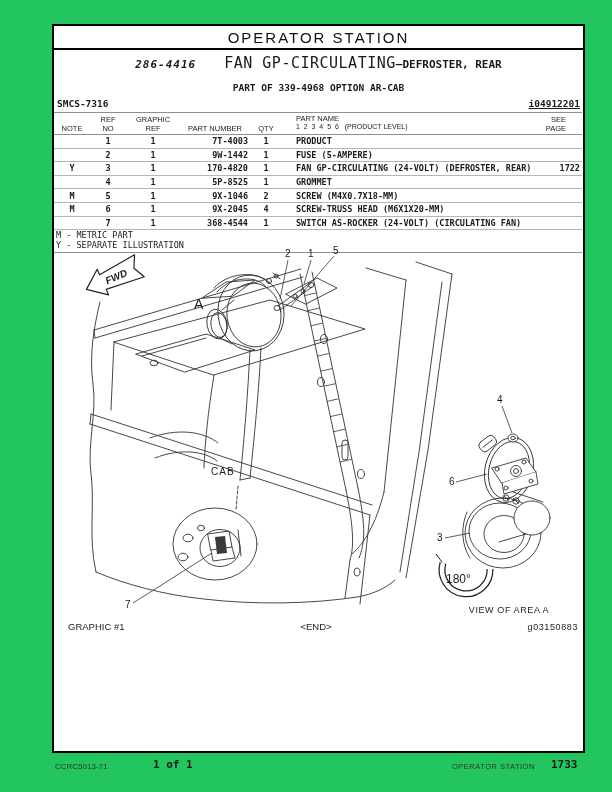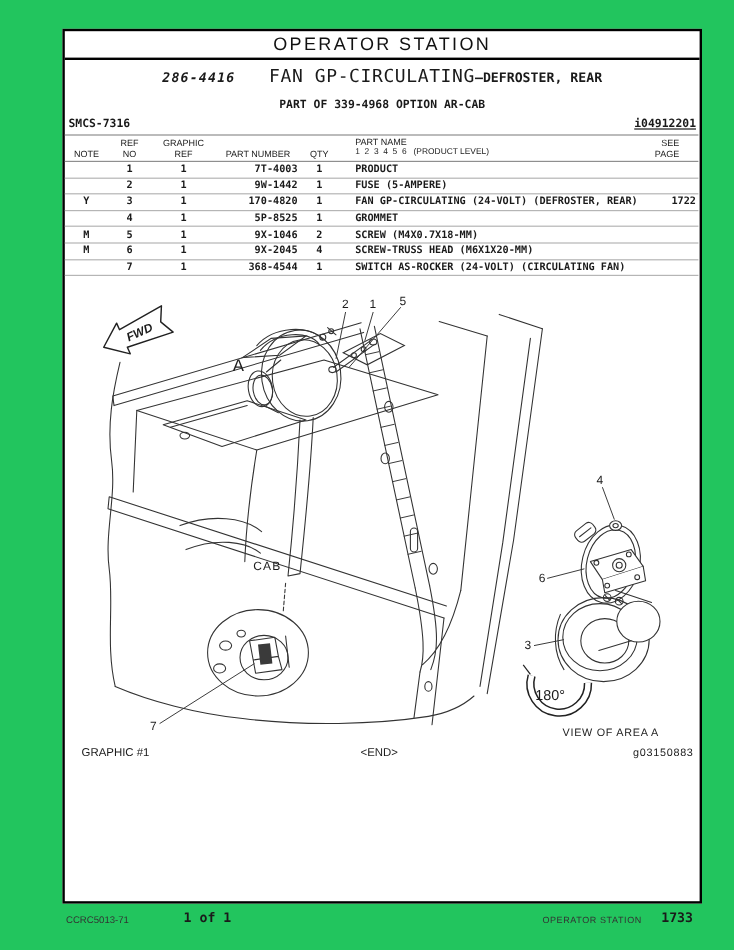"M - METRIC PART" div.fnotes { html: none -> <div> <div>M - METRIC PART</div> <div>Y - SEPARATE ILLUSTRATION</div> </div> }
